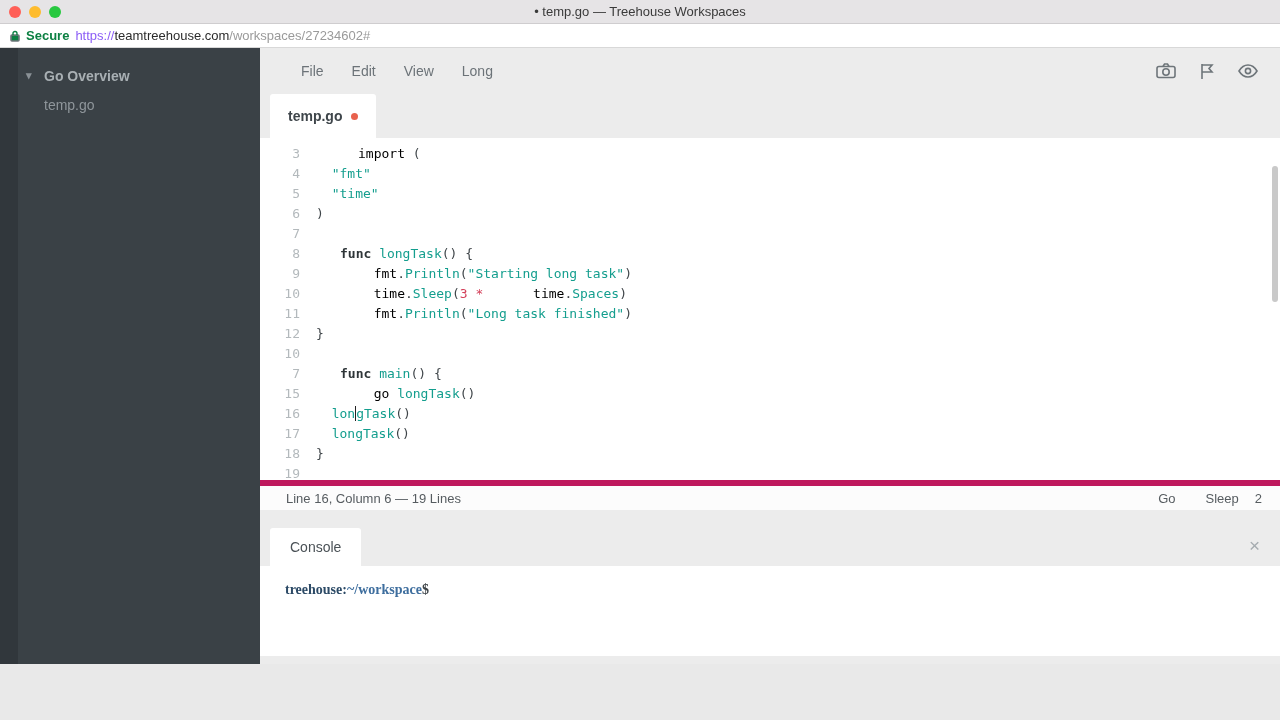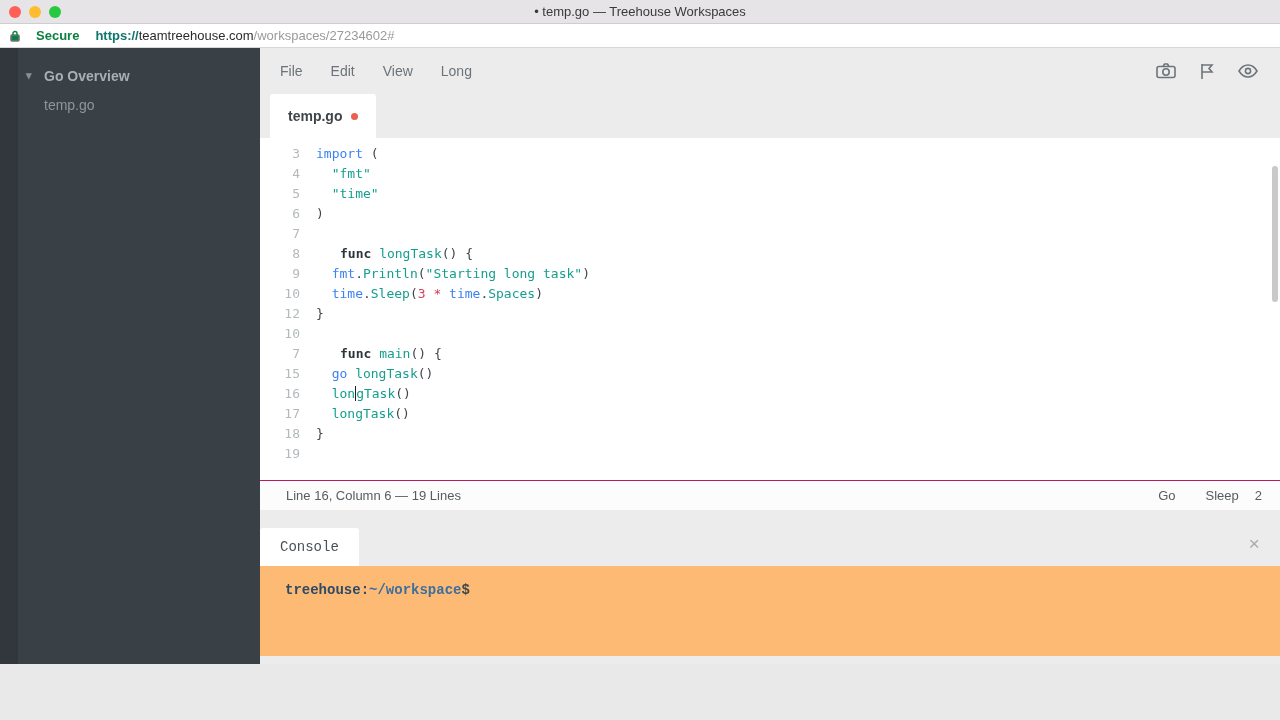"Secure" .urlbar { gap: 16px -> 6px }
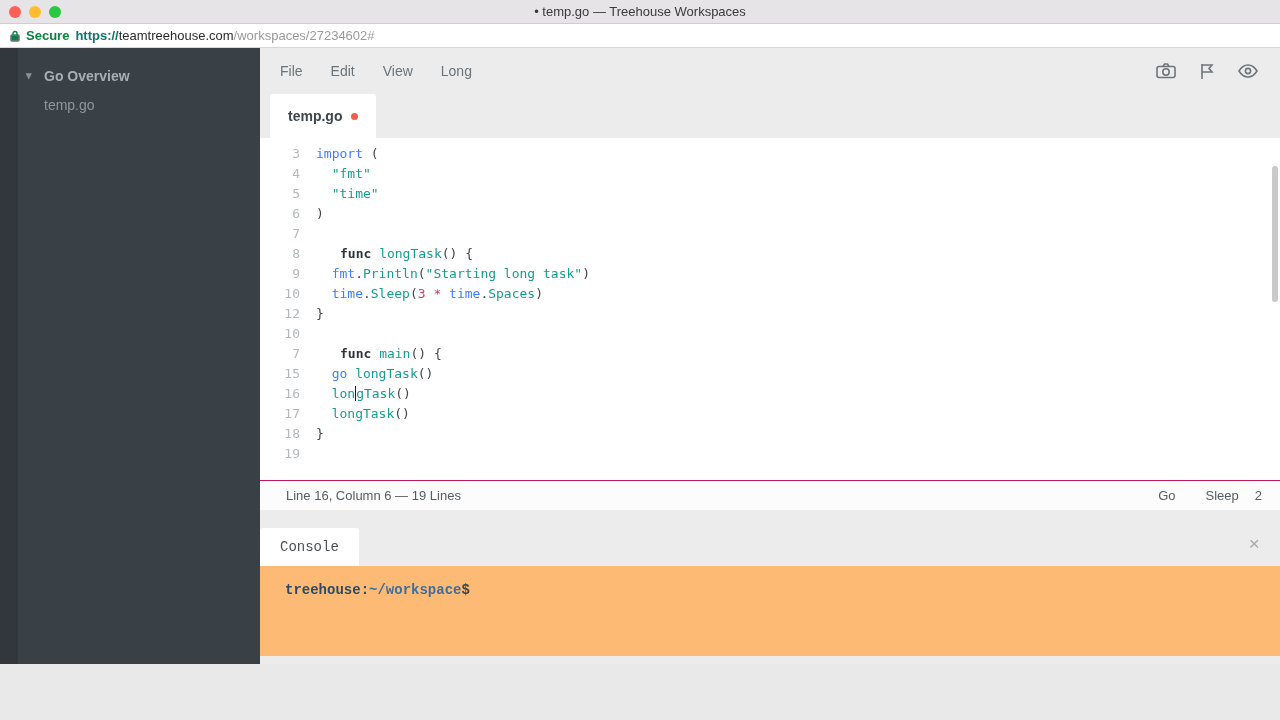"https://" .scheme { color: #0f766e -> #8b5cf6; font-weight: bold -> none }
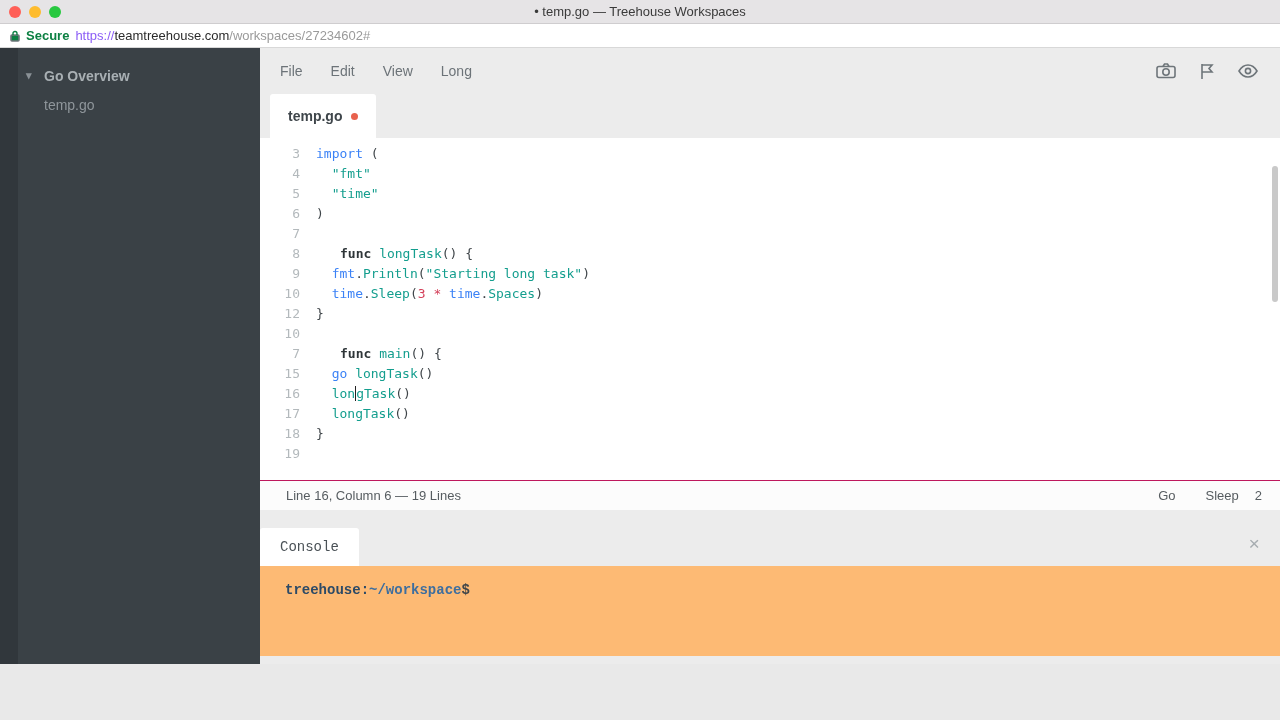"File" .menubar { margin-left: none -> 21px }
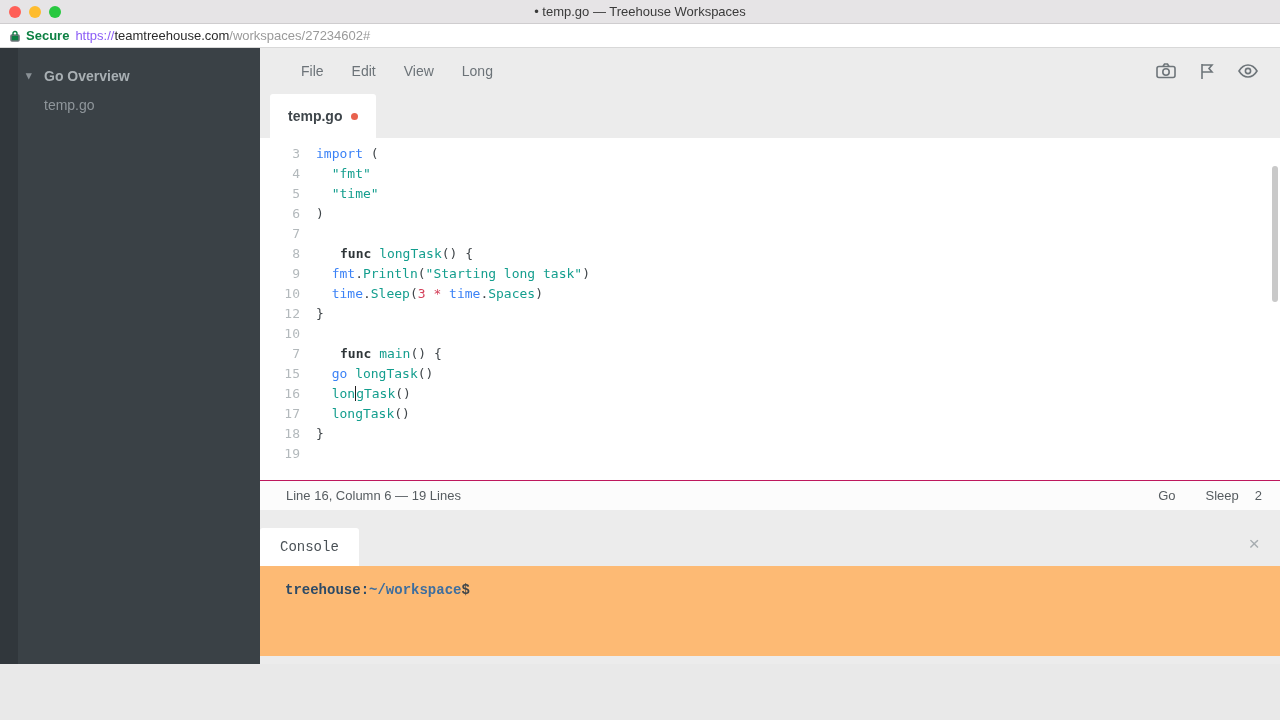"import" .tk { color: #3b82f6 -> #000000; margin-left: none -> 42px }
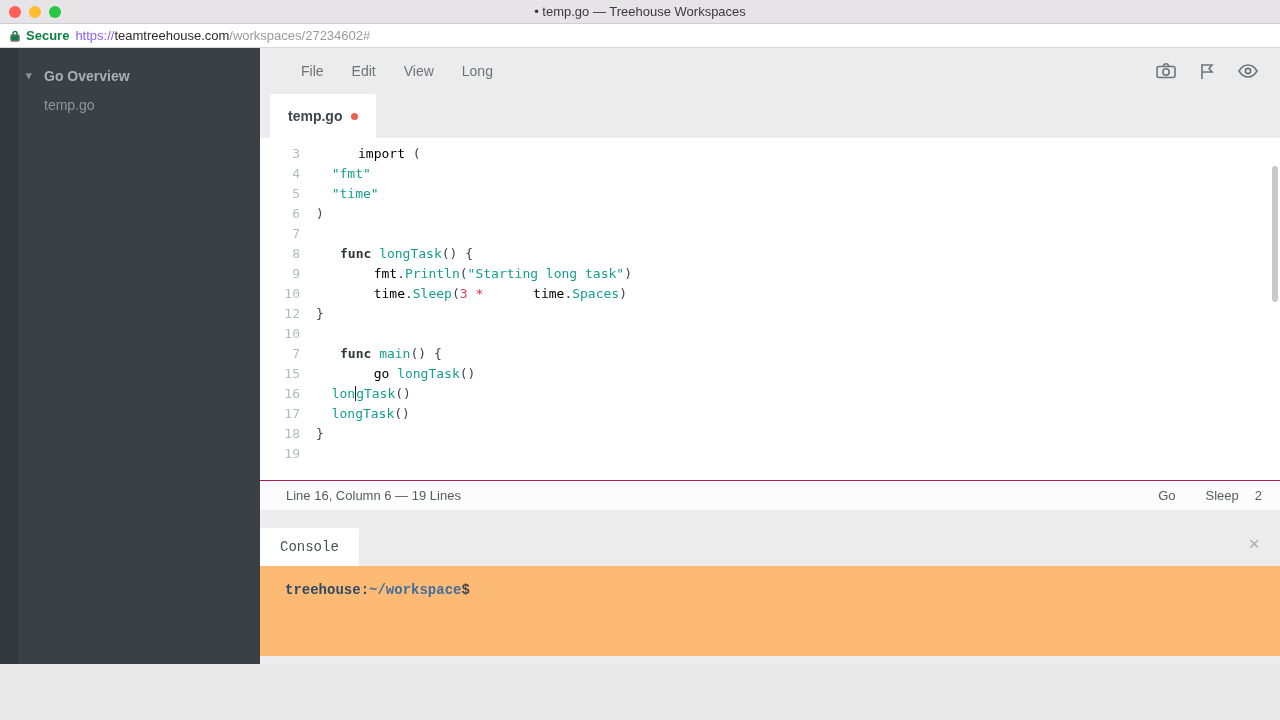"11" div.code-line { html: none -> <div> <span>11</span> <span><span> </span><span>fmt</span><span>.</span><span>Println</span><span>(</span><span>"Long task finished"</span><span>)</span></span> </div> }
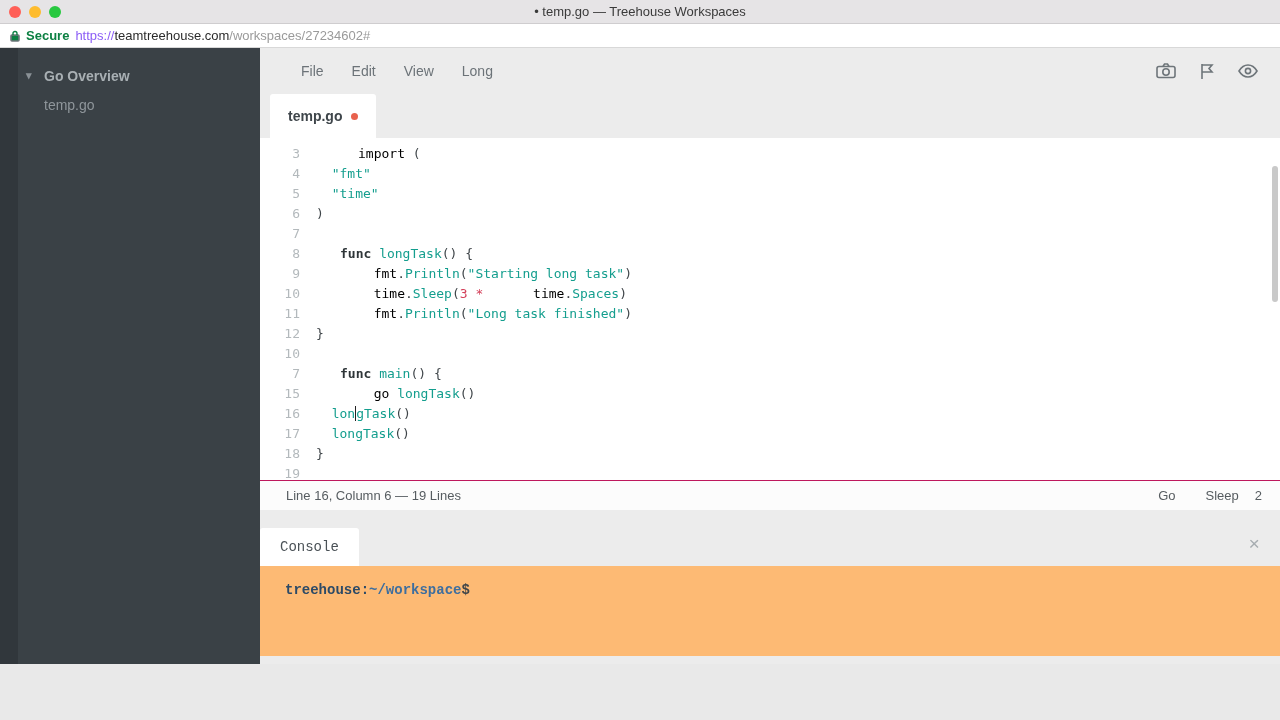"Line 16, Column 6 —" .statusbar { border-top: 1px solid #be185d -> 6px solid #be185d }
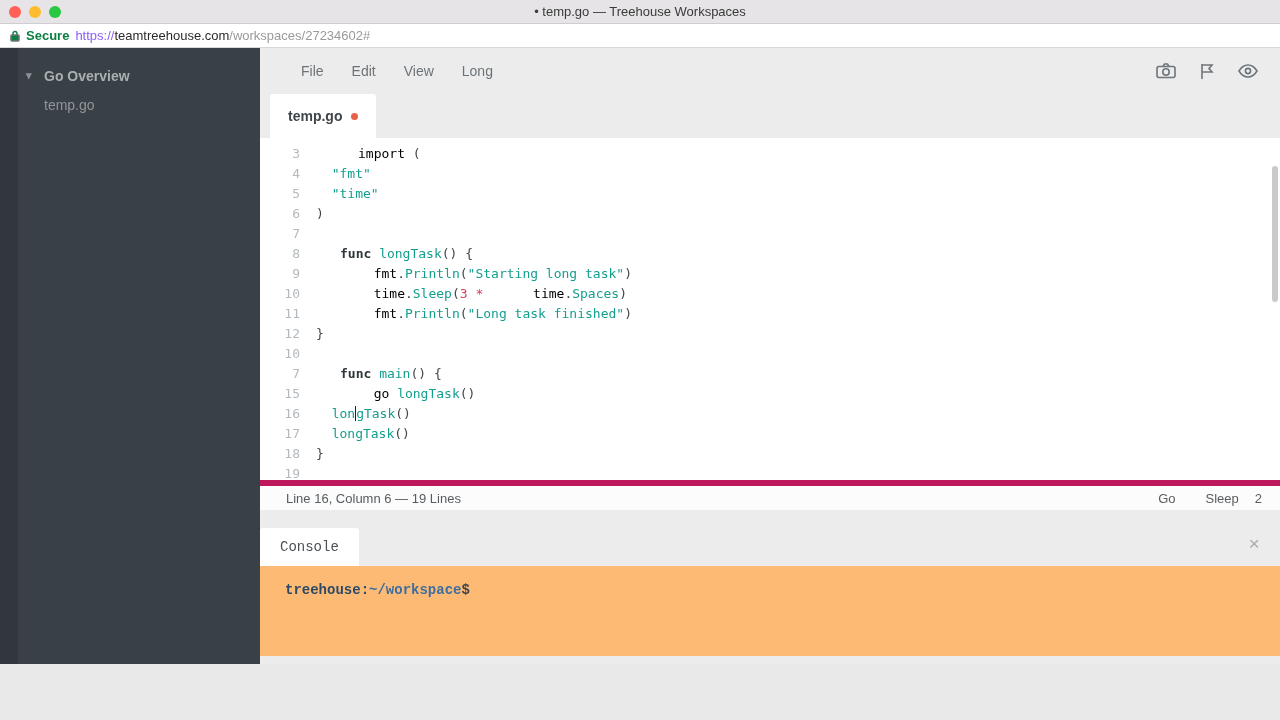"Console" .console-tabbar { font-family: Liberation Mono, monospace -> none; padding-left: 0 -> 10px }
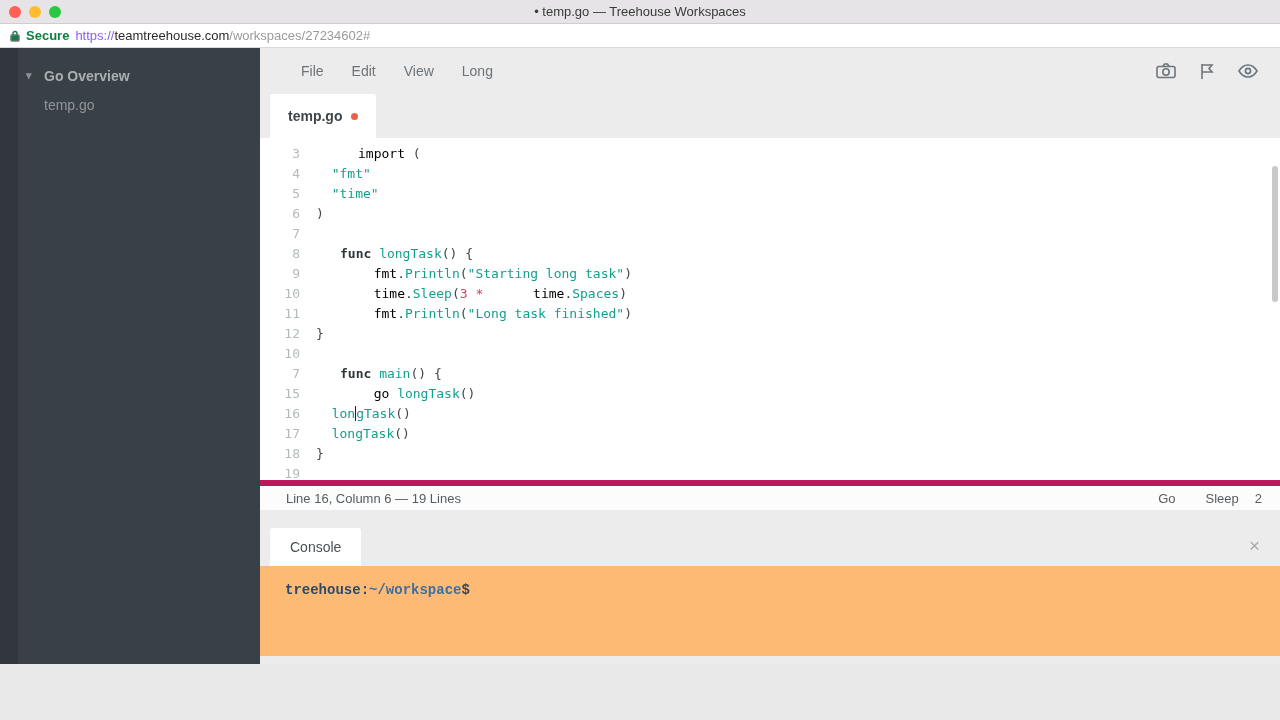"treehouse:~/workspace$" .console { background: #fdba74 -> #ffffff; font-family: Liberation Mono, monospace -> Liberation Serif, serif }
